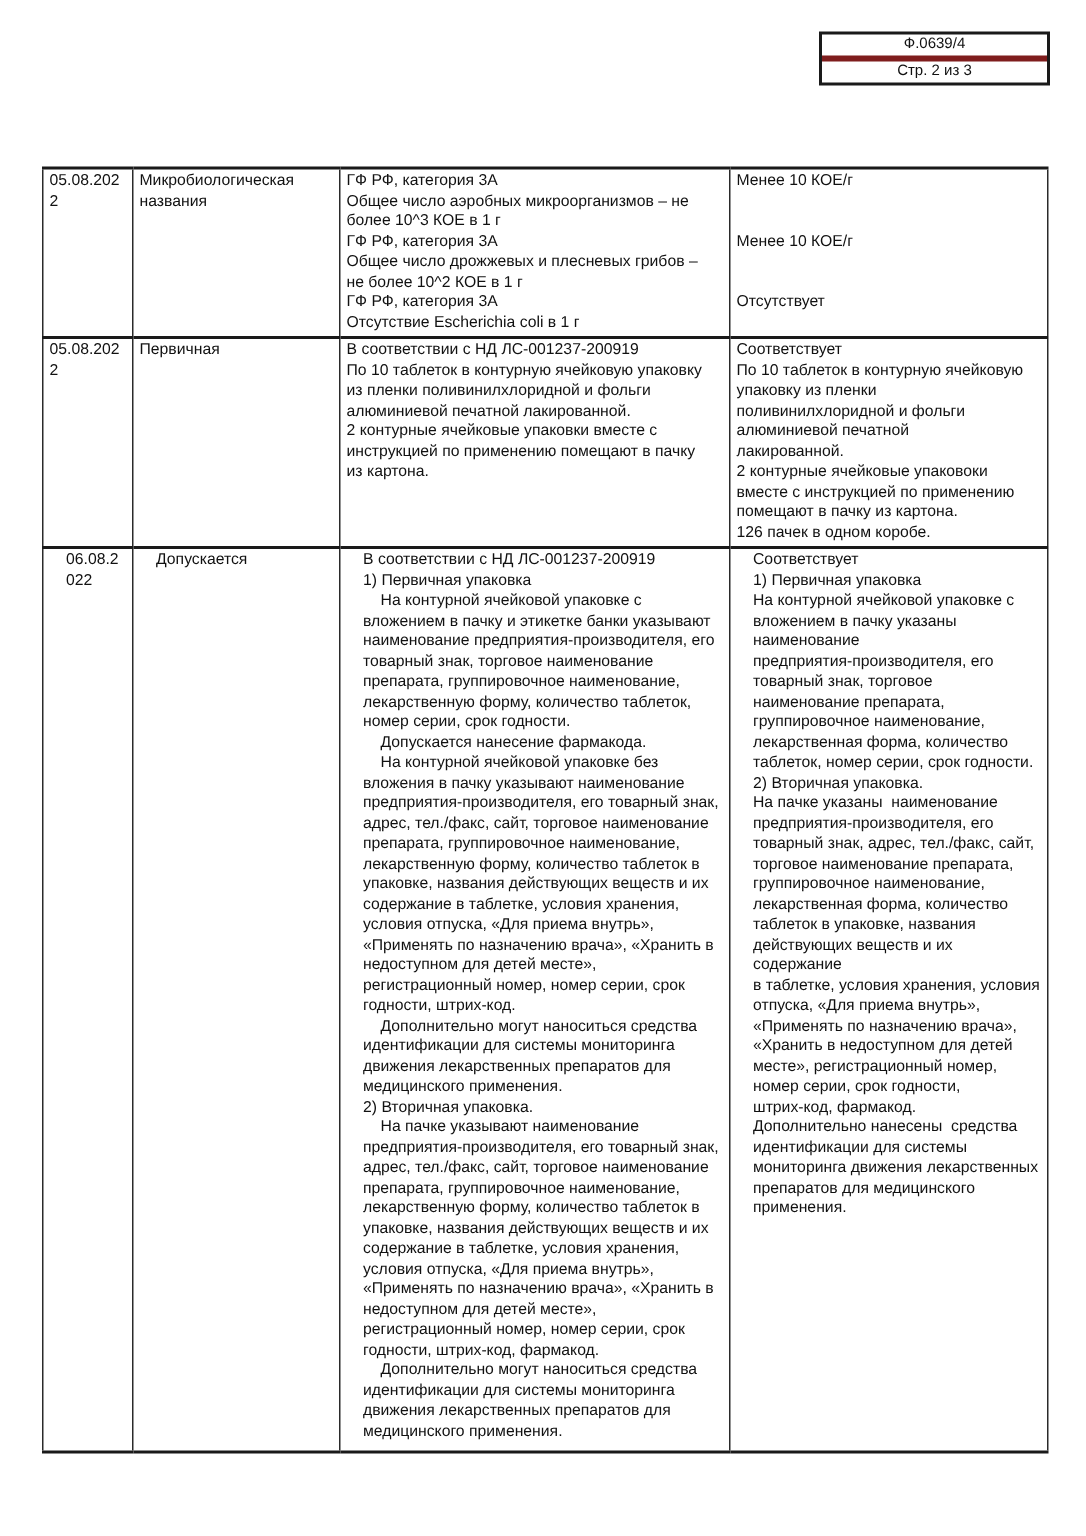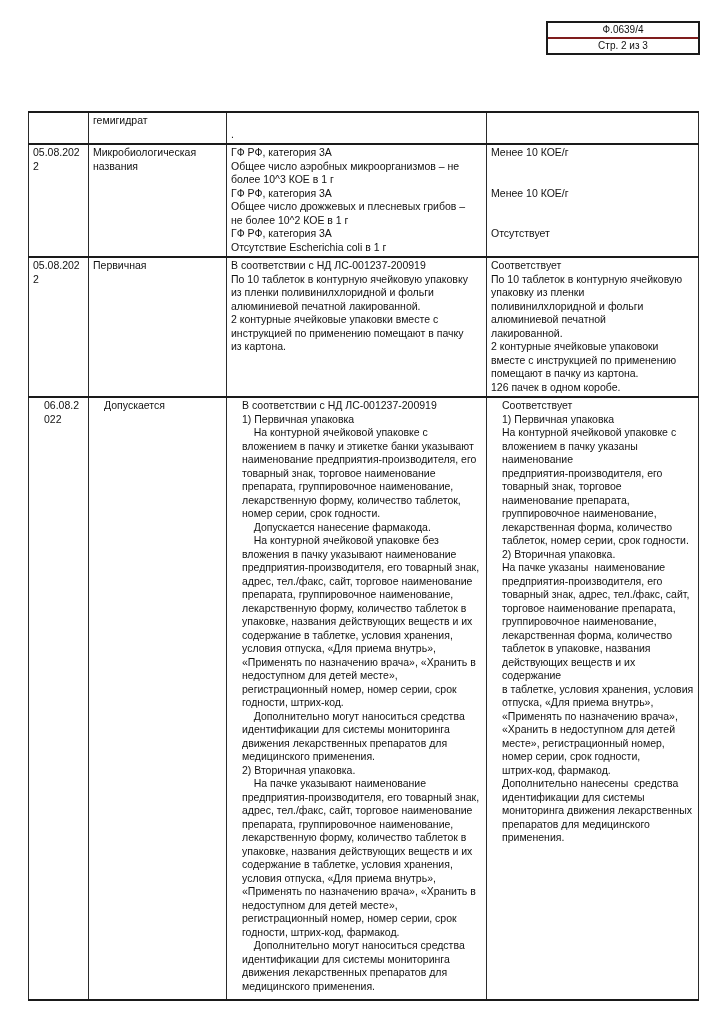"Ф.0639/4" .form-box .cell:first-child { border-bottom: 2px solid #7f1d1d -> 4px solid #7f1d1d }
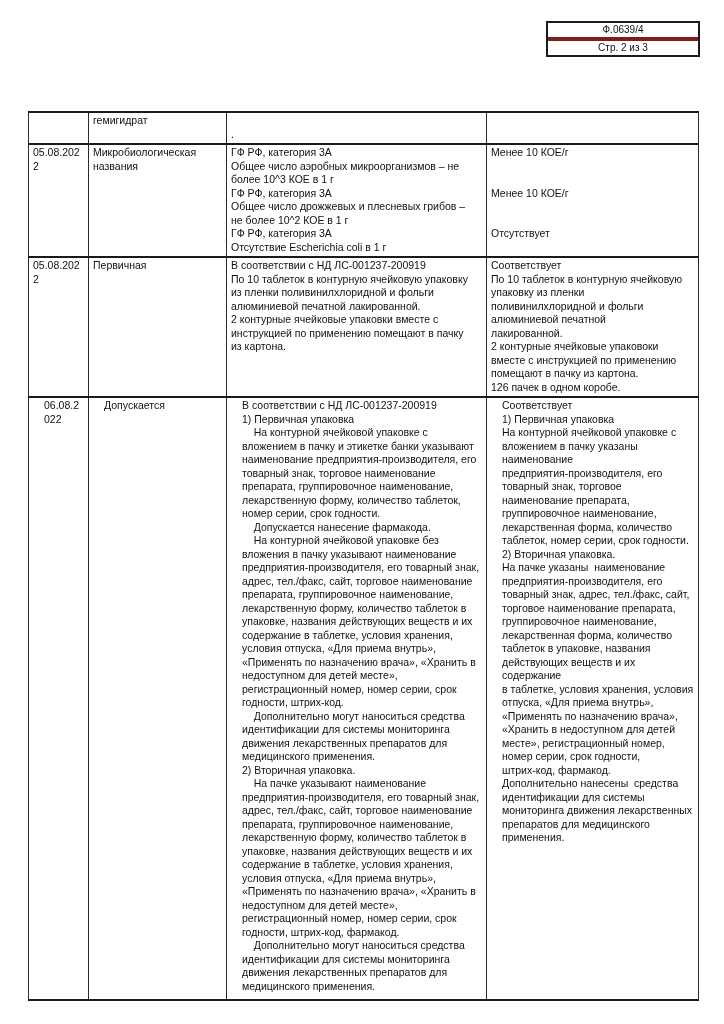"гемигидрат" tr.row-carryover { html: <tr> <td></td> <td>гемигидрат</td> <td>&nbsp; .</td> <td></td> </tr> -> none }
